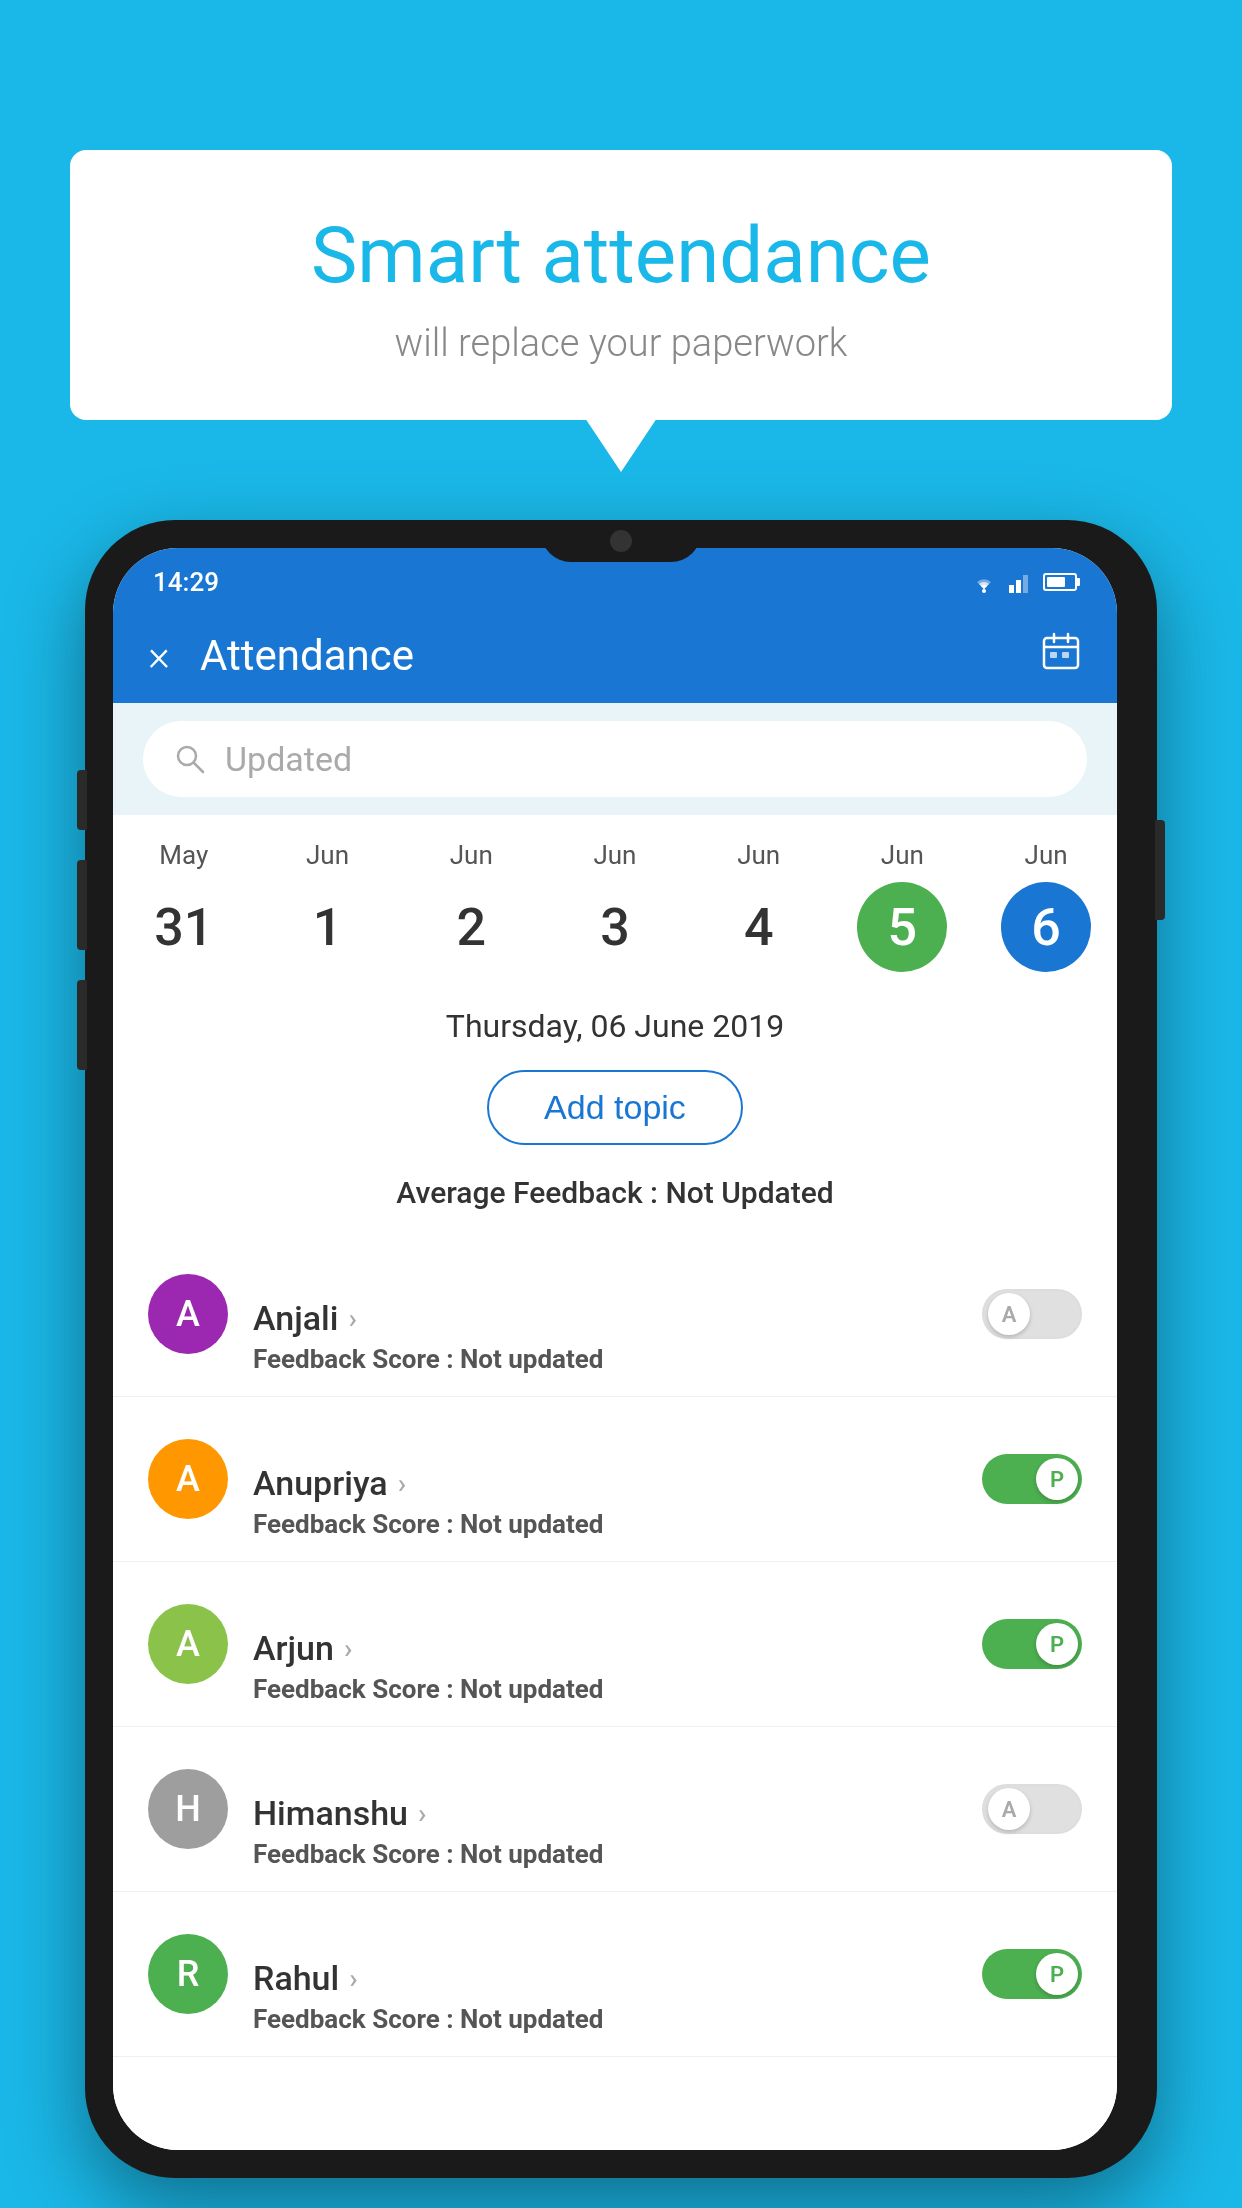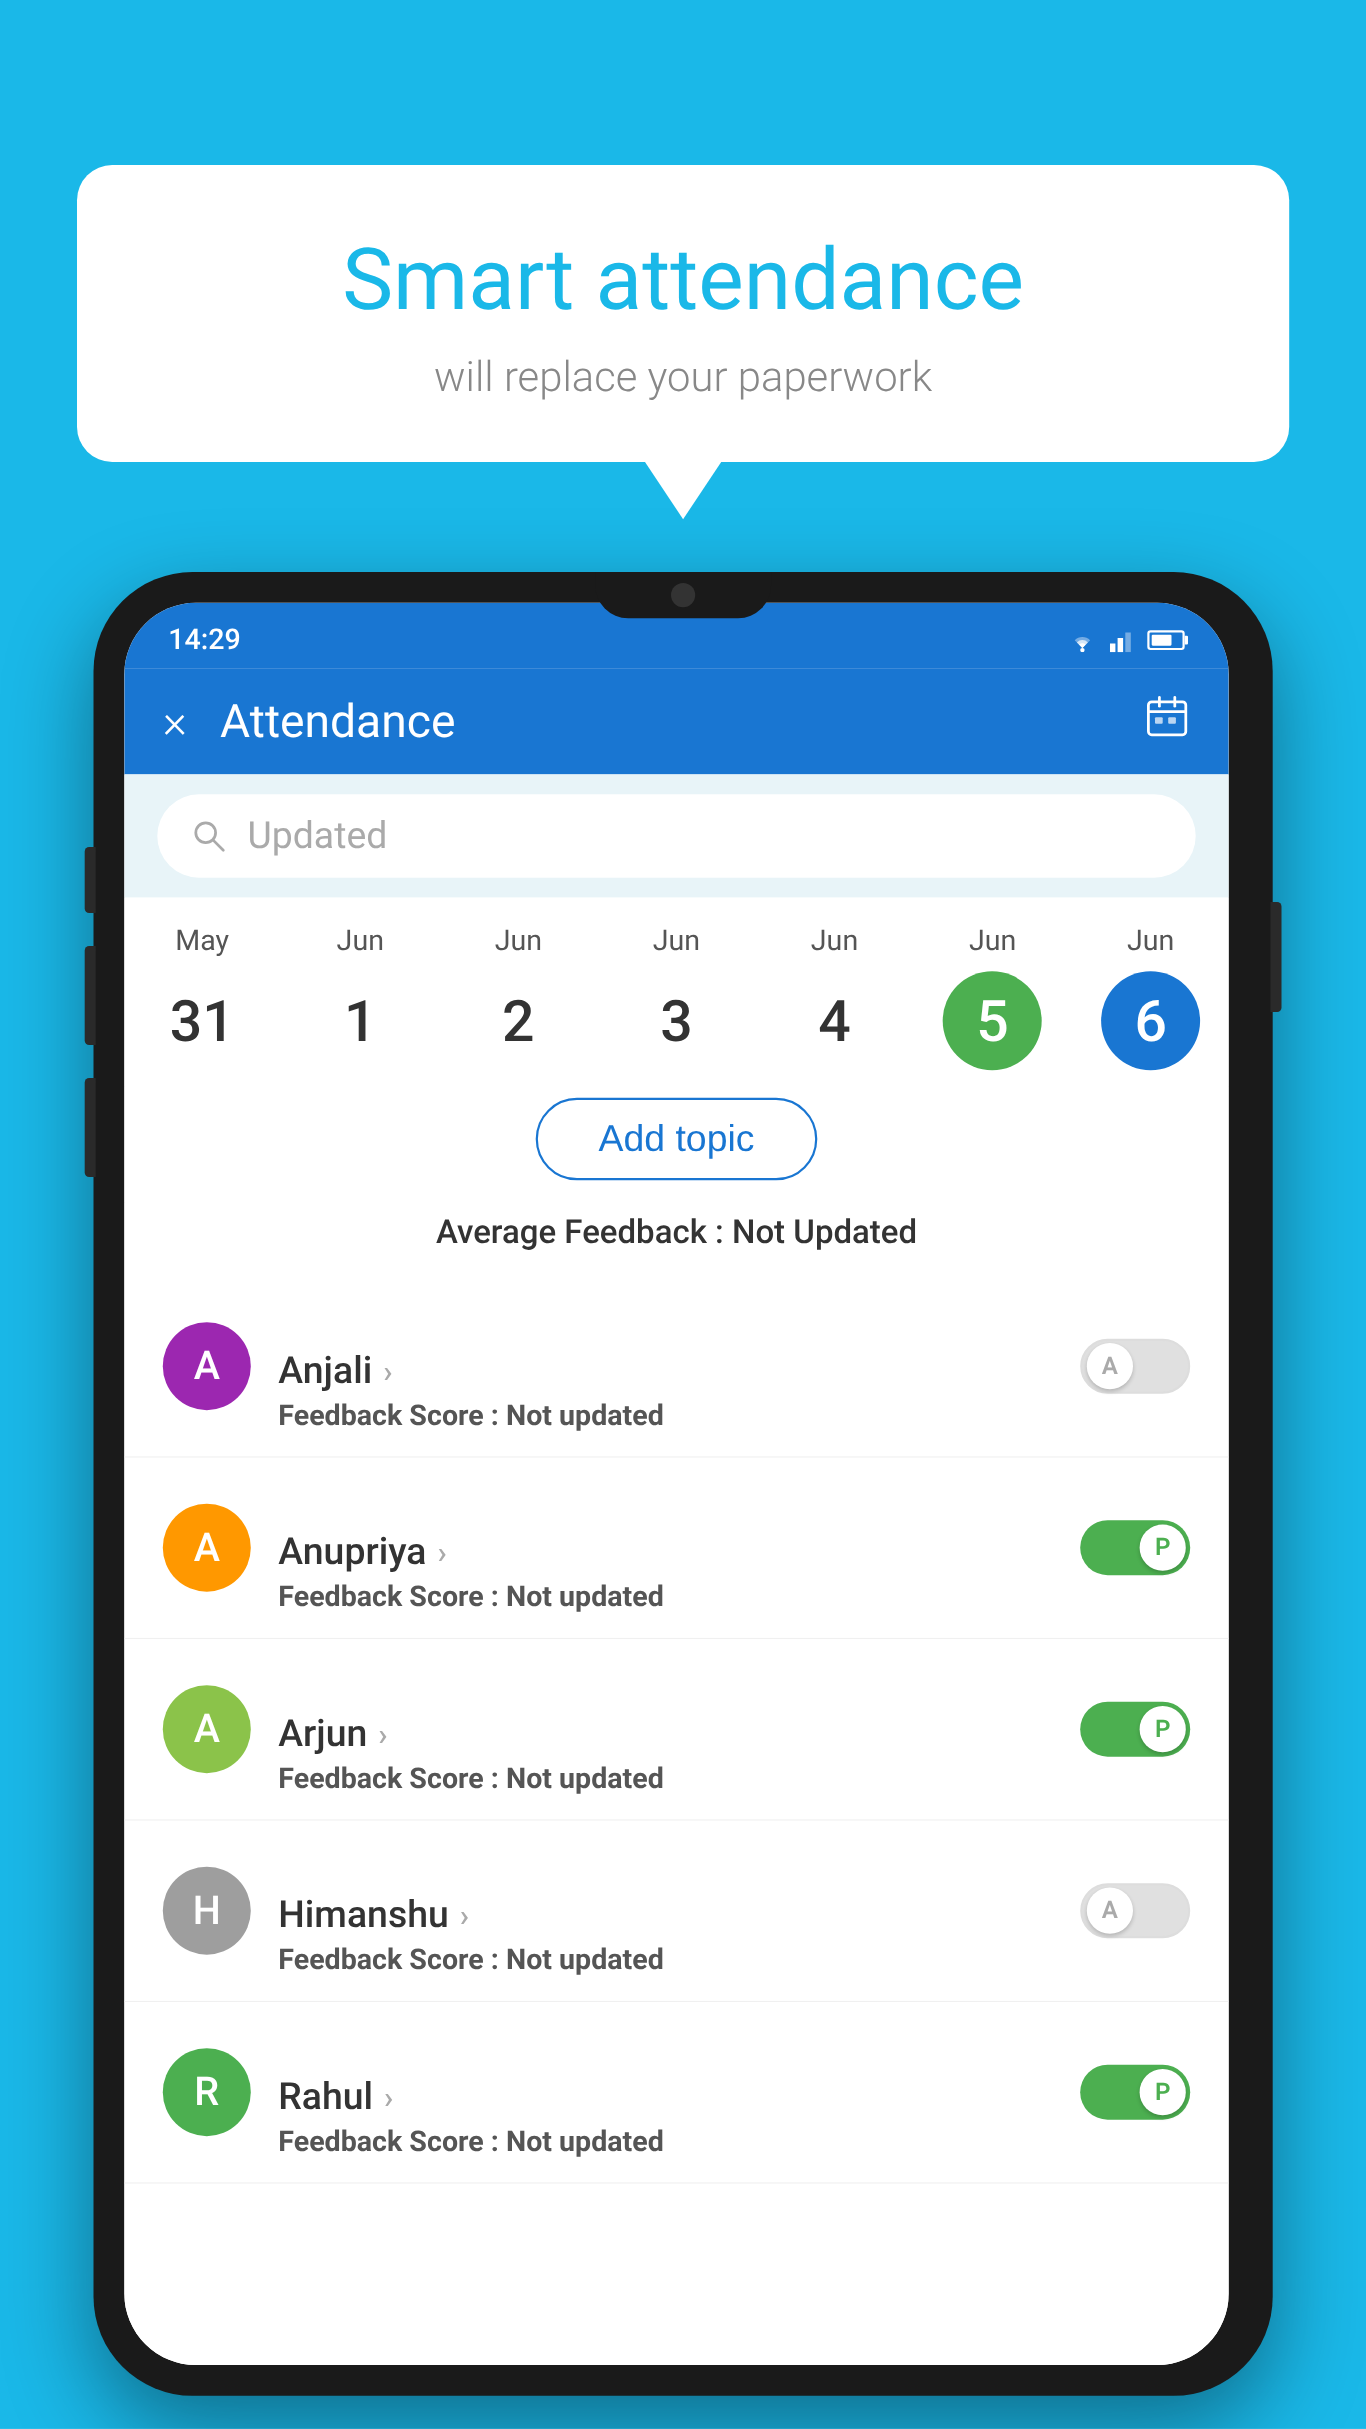"Smart attendance" .speech-bubble { border-radius: 32px -> 16px }
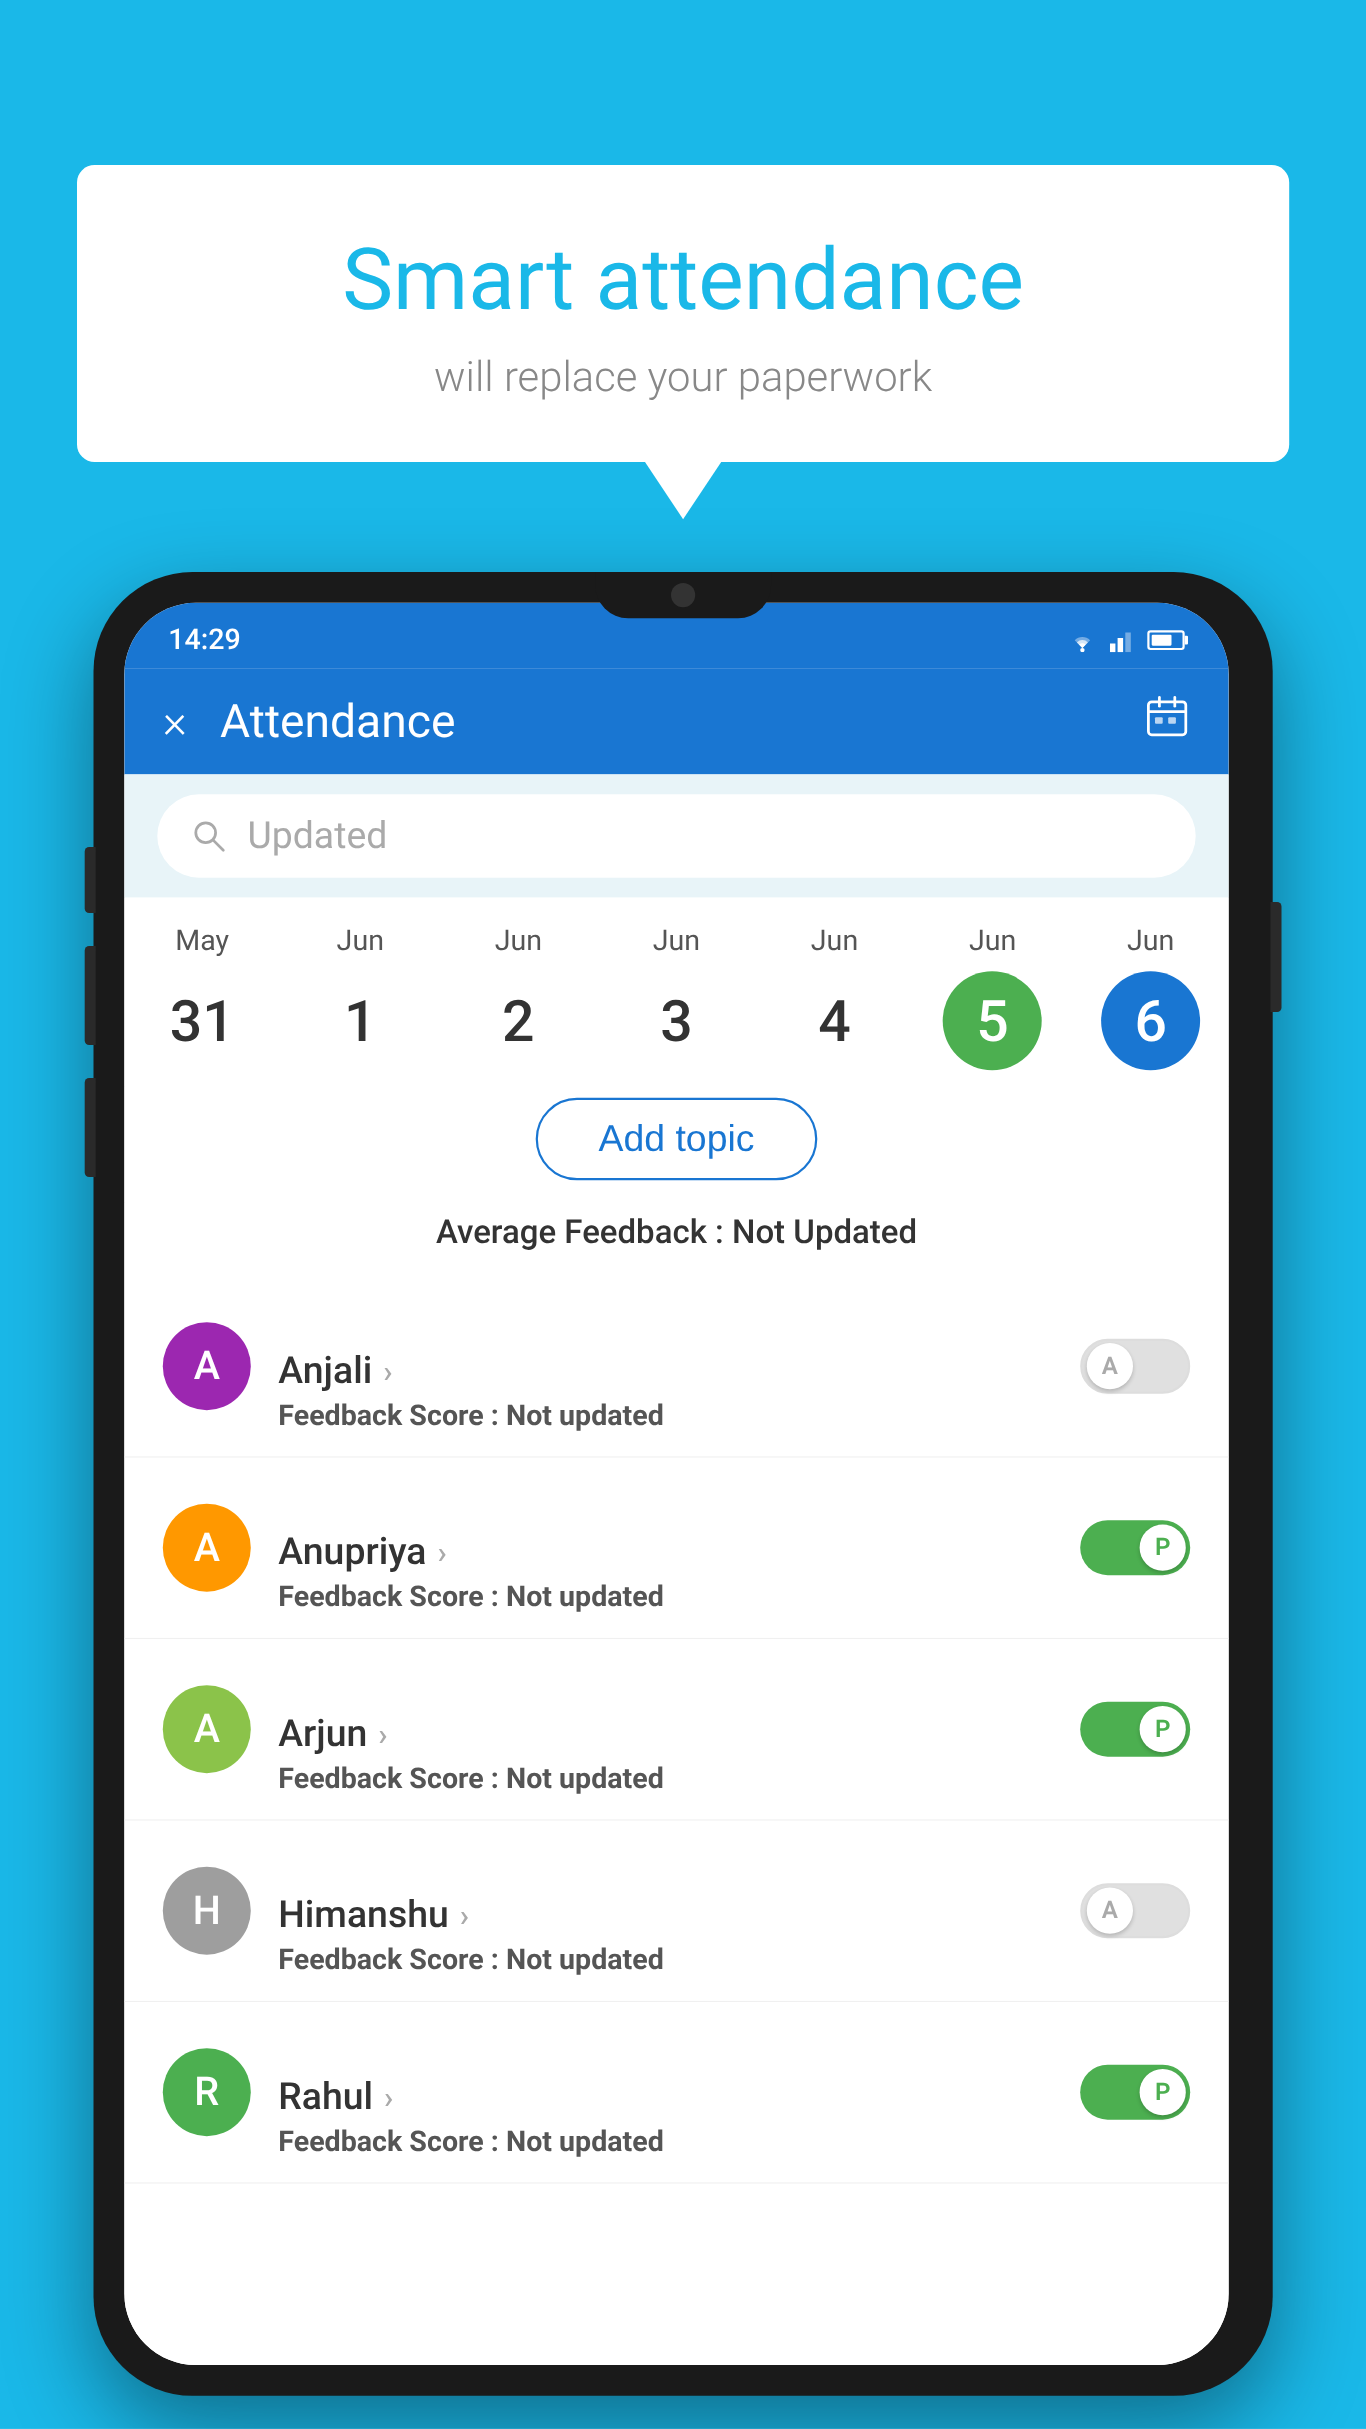"Thursday, 06 June 2019" div.date-header { html: none -> <div>Thursday, 06 June 2019</div> }
